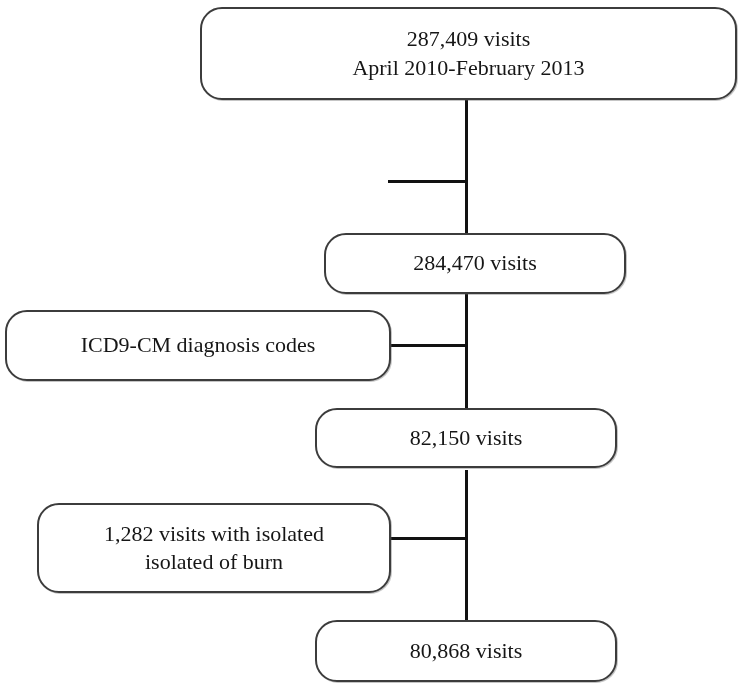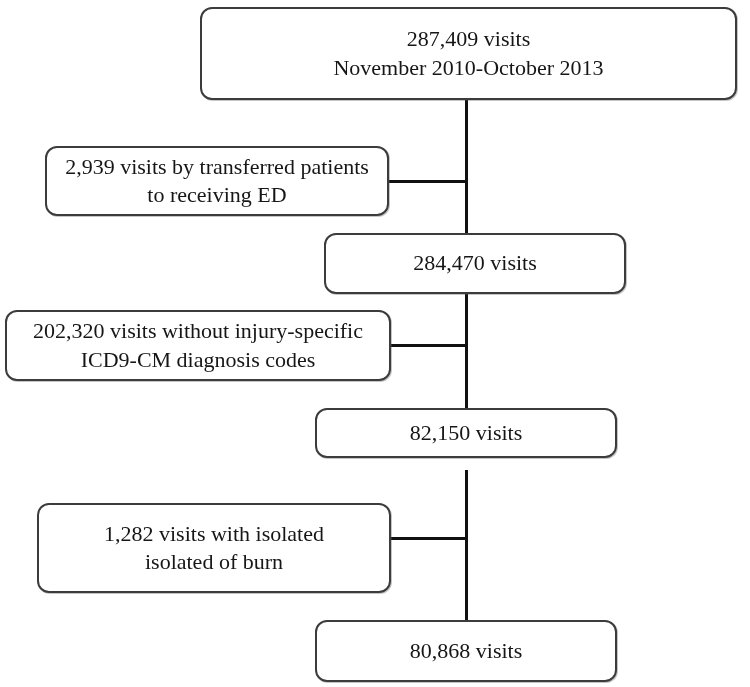"287,409 visits" .node { border-radius: 12px -> 22px }
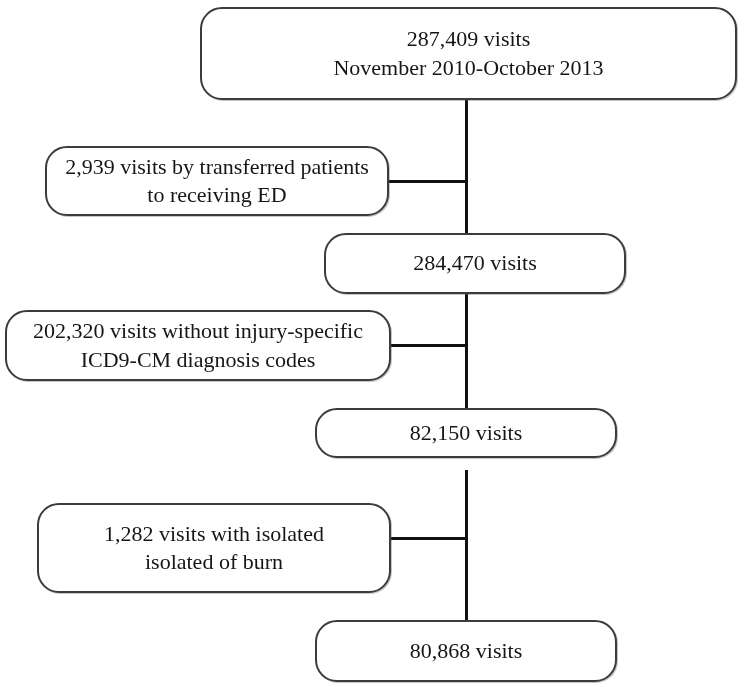"November 2010-October 2013" span.line2 { text: November 2010-October -> April 2010-February }
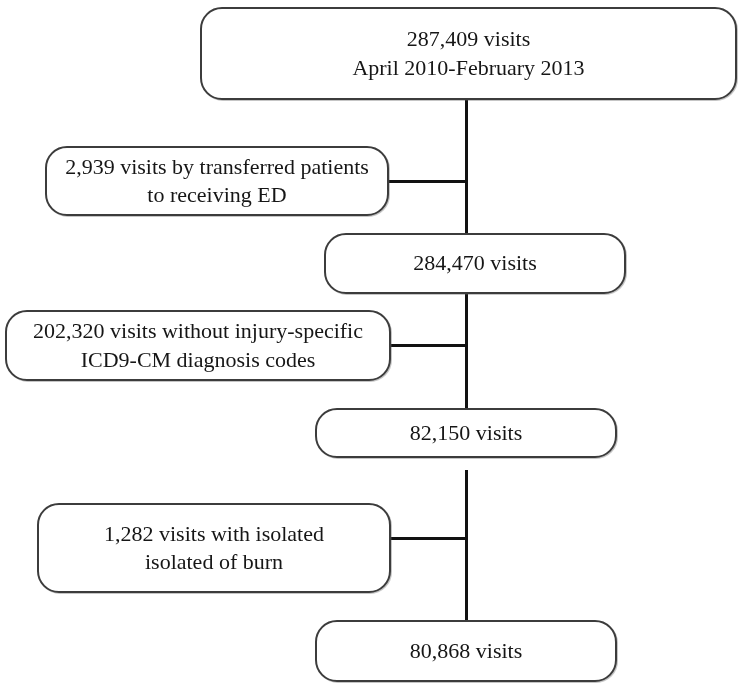"2,939 visits by transferred patients" div.node { html: <div> <span> <span>2,939 visits by transferred patients</span> <span>to receiving ED</span> </span> </div> -> none }
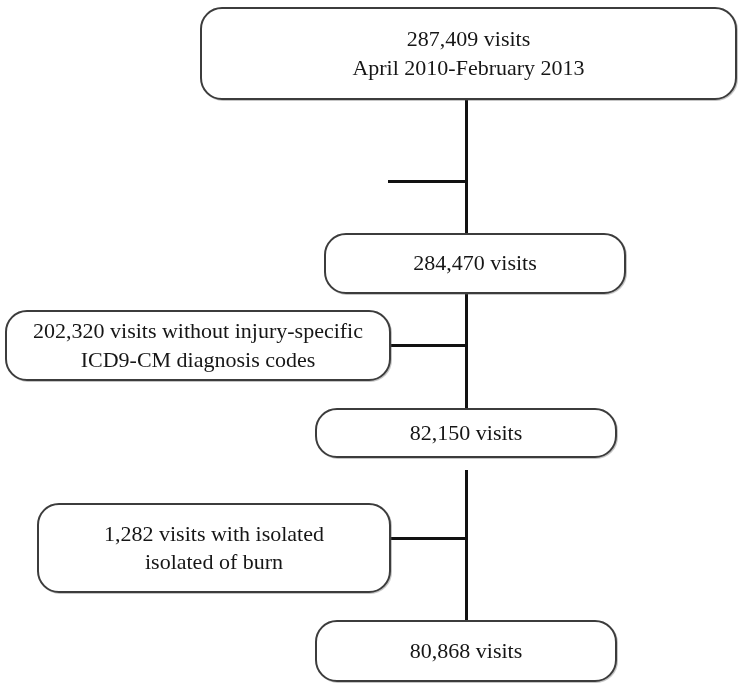"202,320 visits without injury-specific" span { html: <span>202,320 visits without injury-specific</span> -> none }
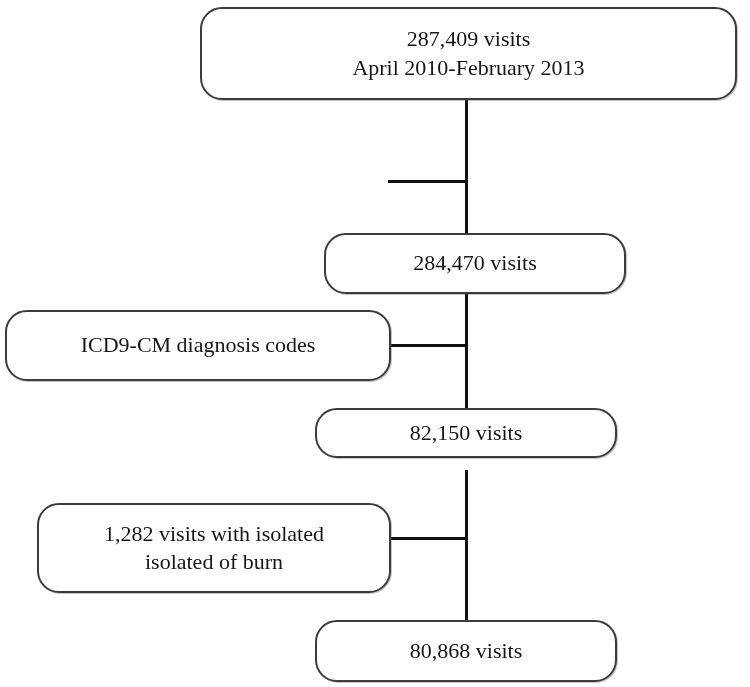"82,150 visits" .node-cohort-2 { height: 50px -> 60px }
